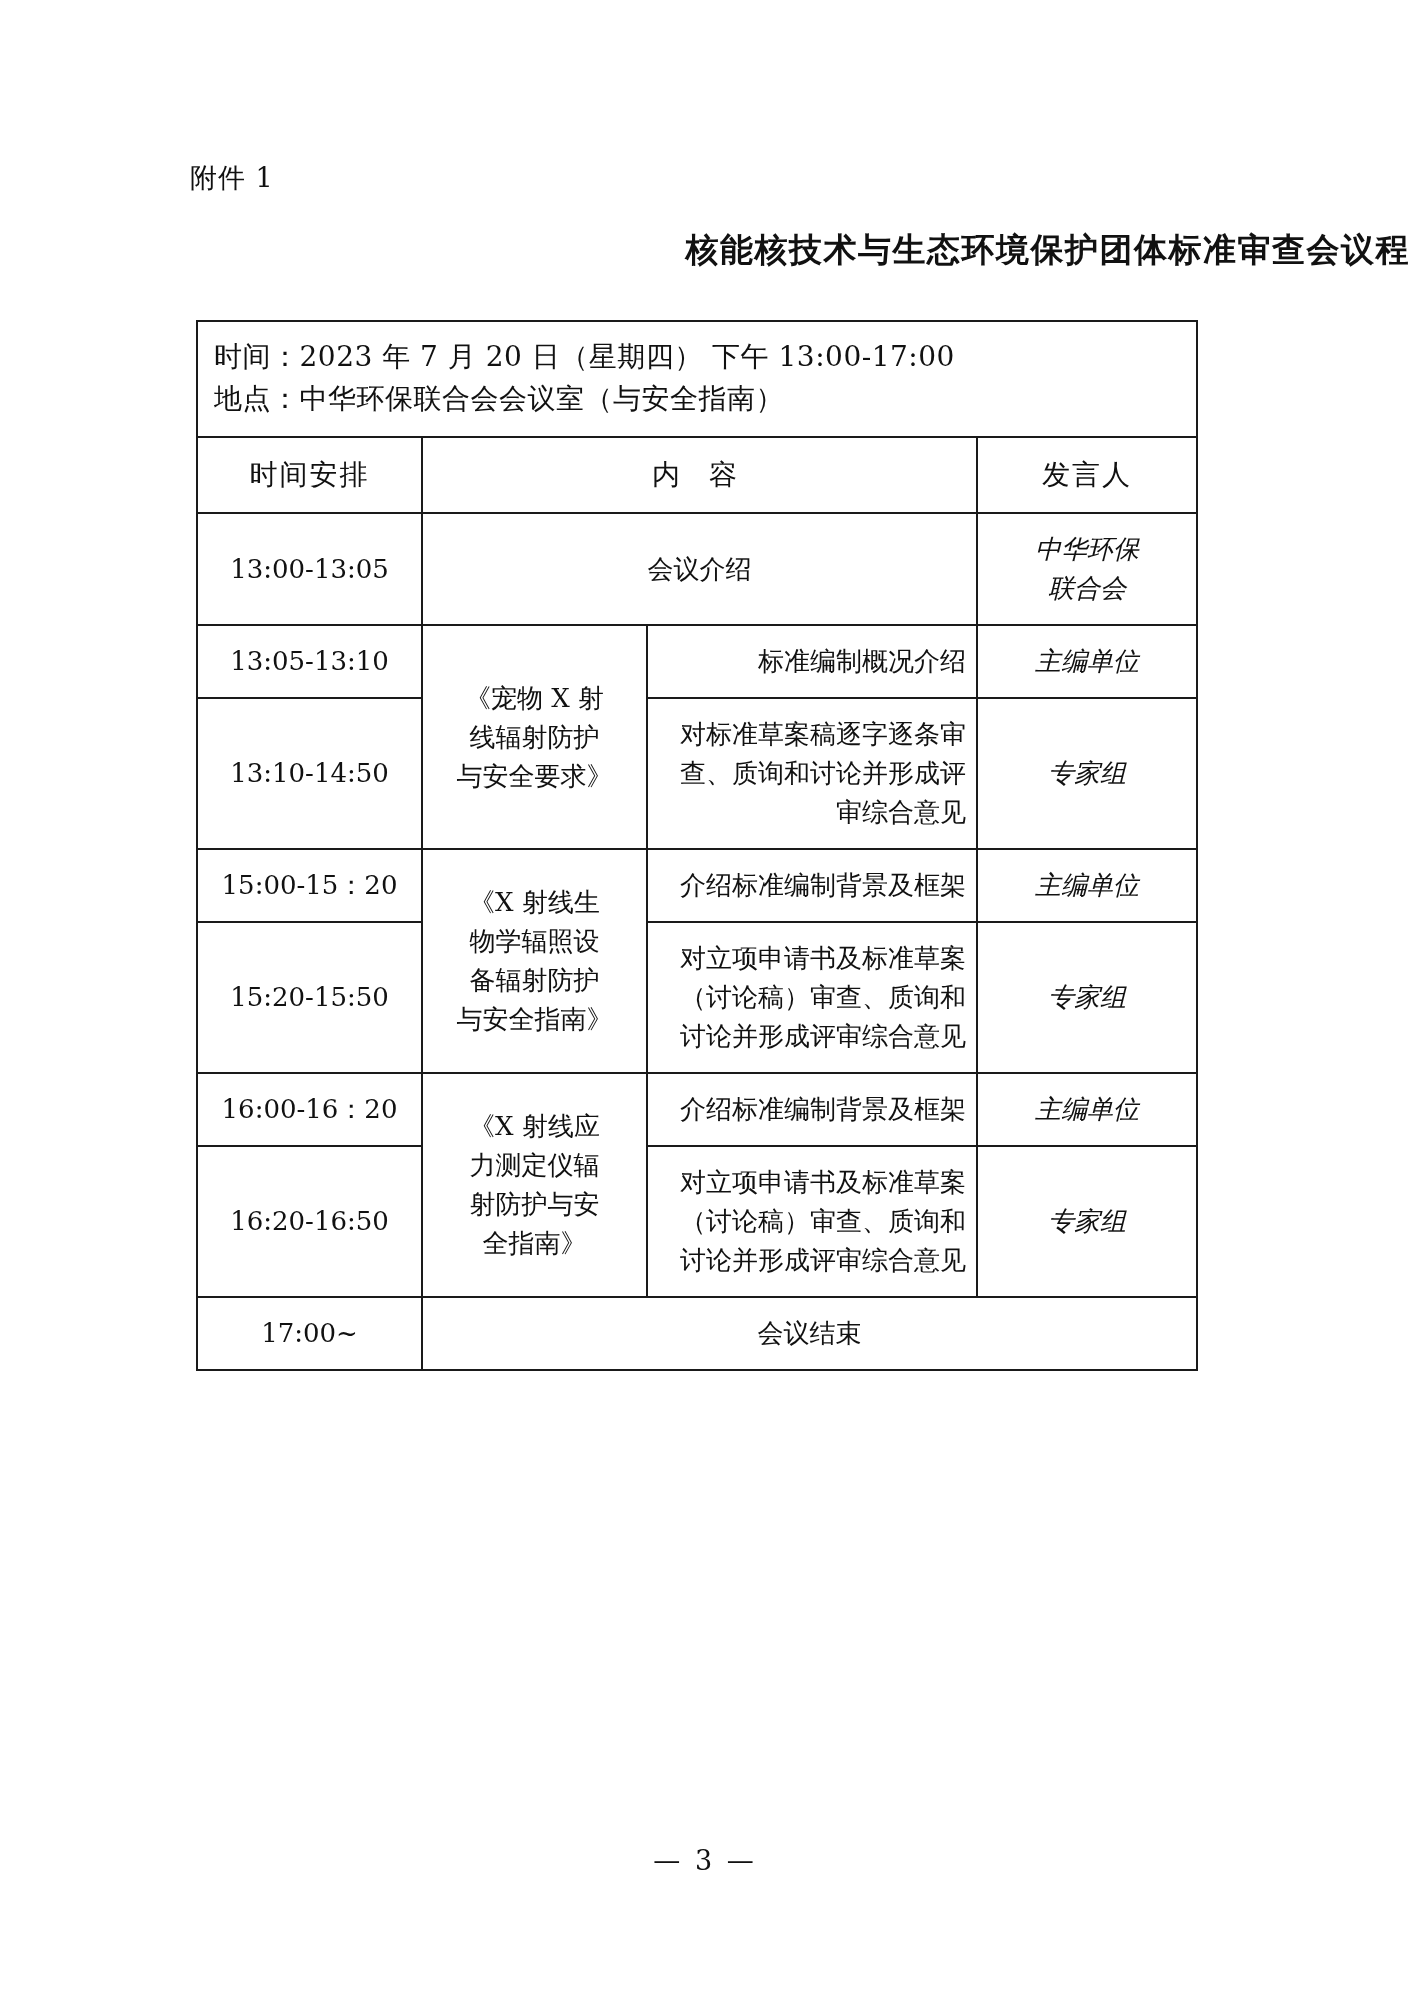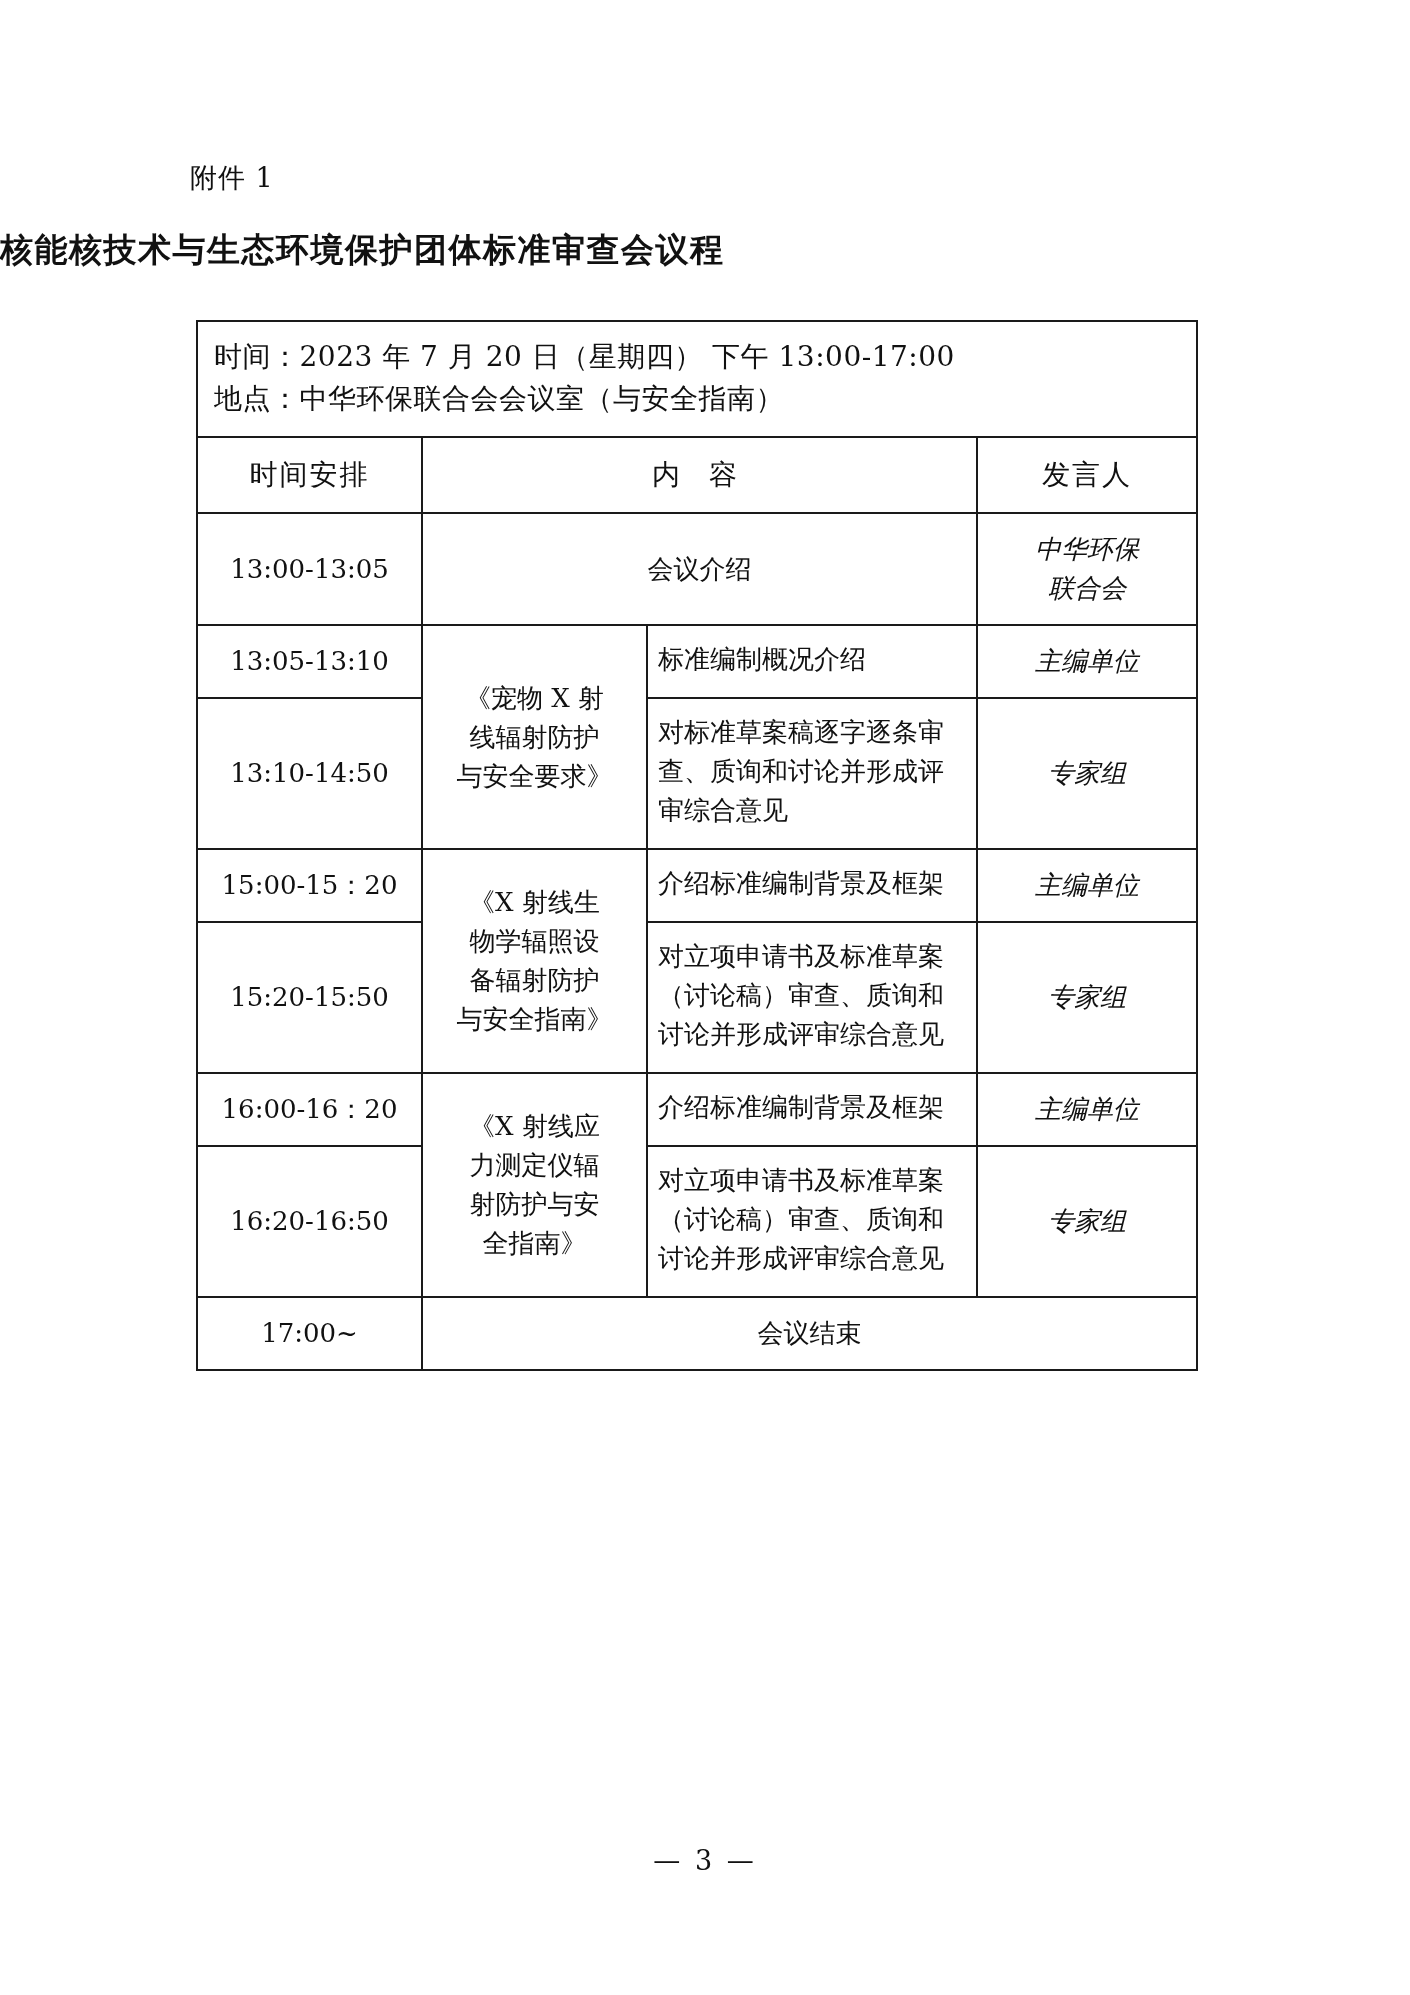"核能核技术与生态环境保护团体标准审查会议程" .doc-title { text-align: left -> right }
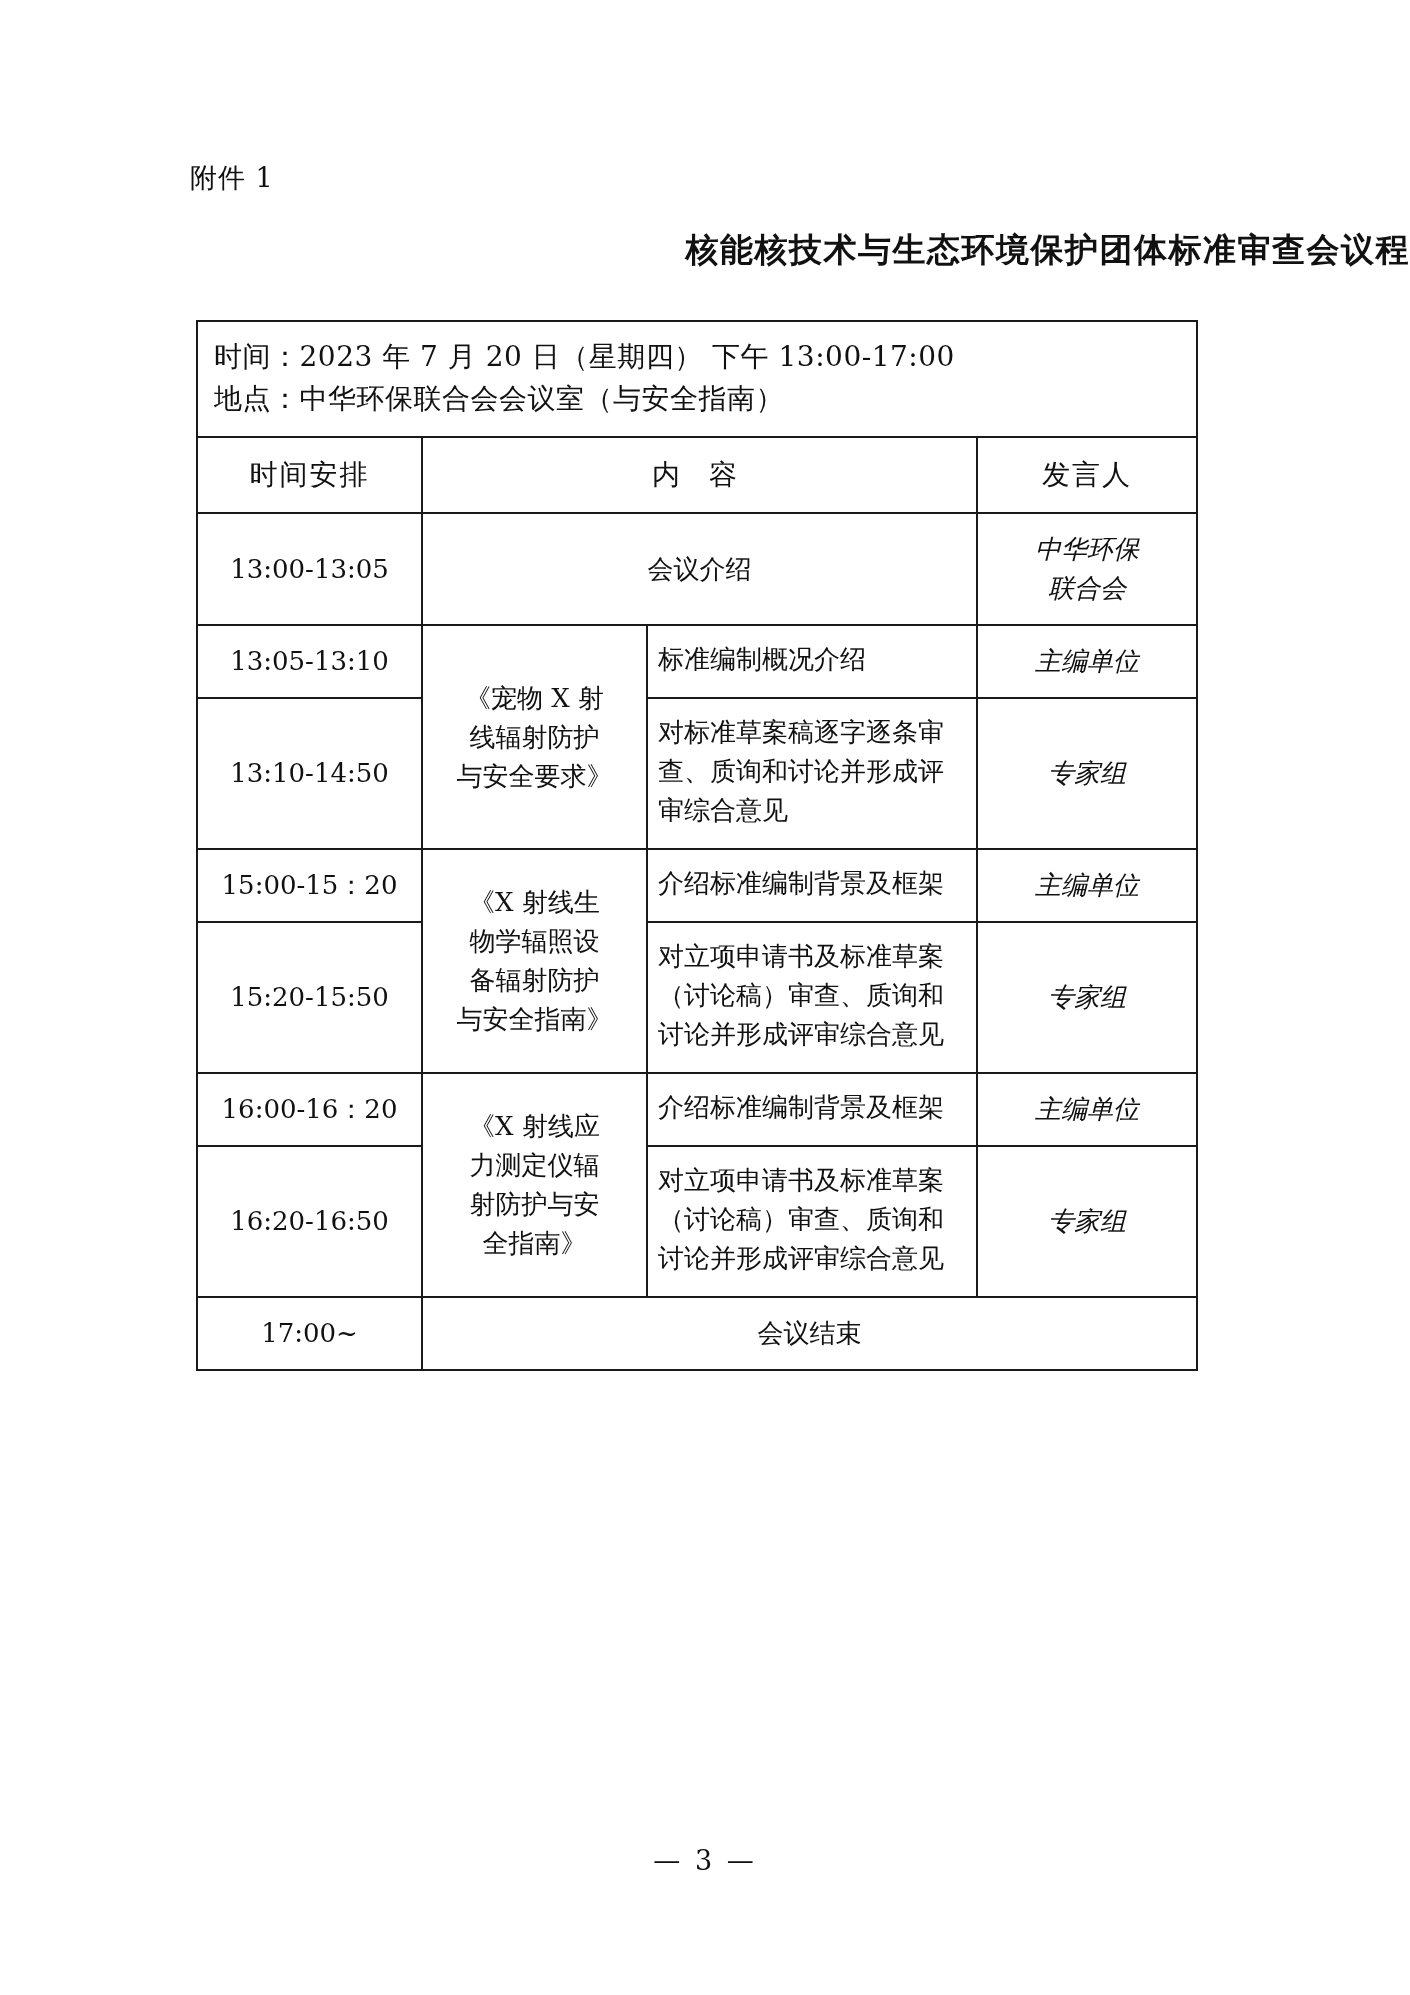"标准编制概况介绍" .desc { font-family: Liberation Mono, monospace -> none; text-align: left -> right }
